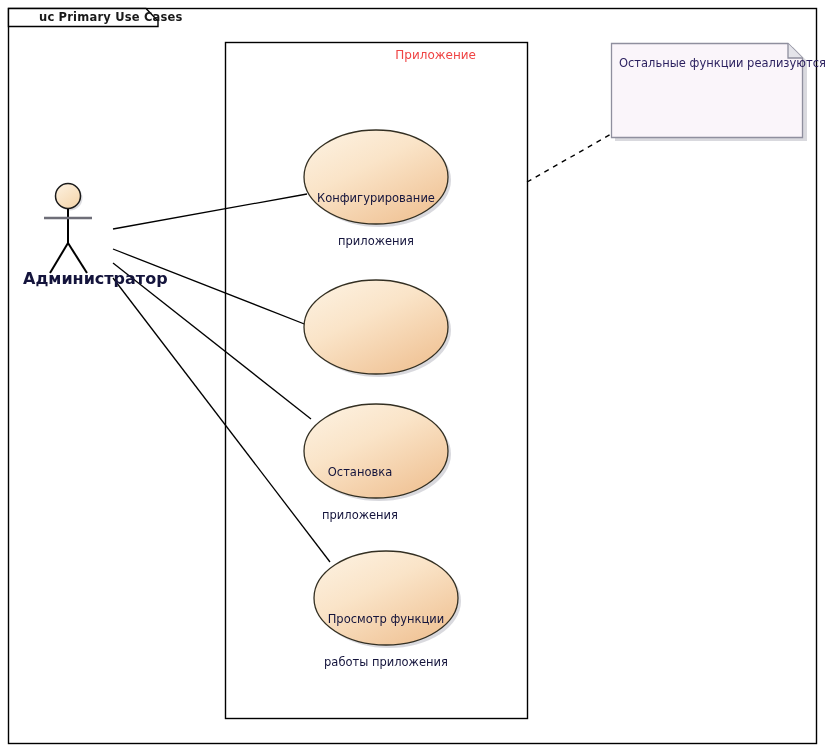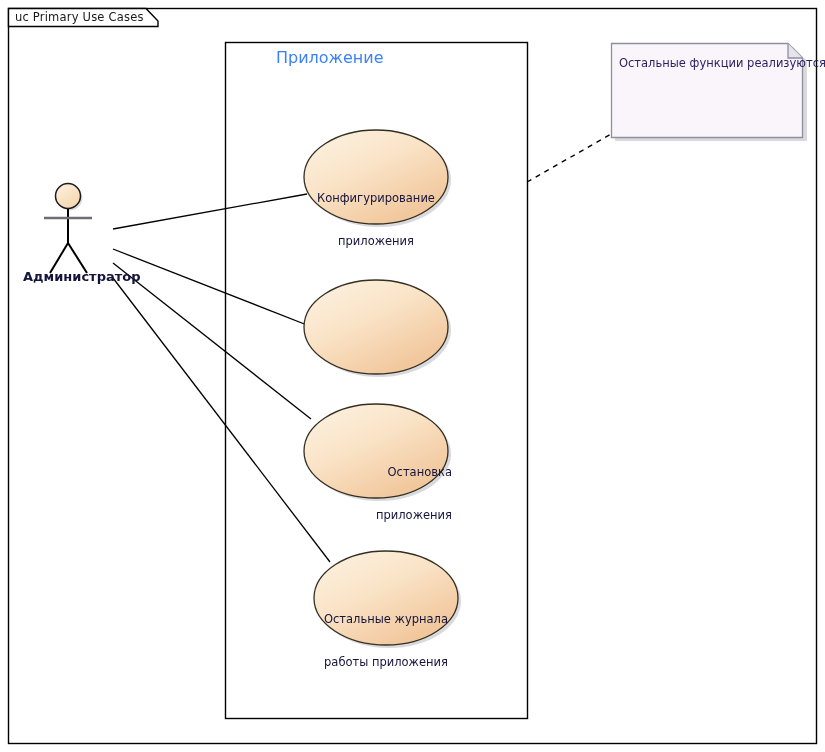"uc Primary Use Cases" #frame-title { font-weight: normal -> bold; margin-left: none -> 24px }
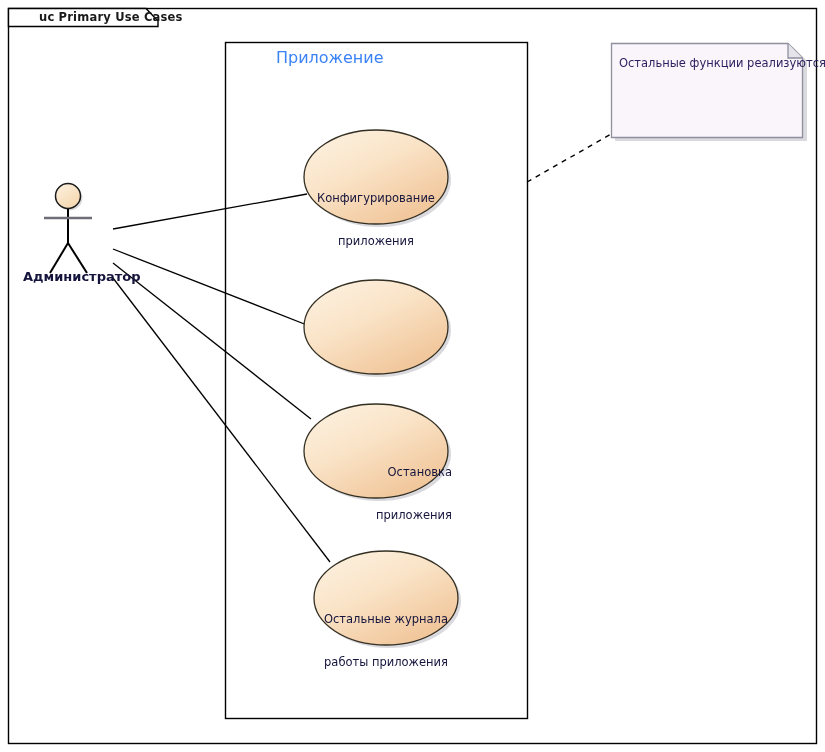"Приложение" #boundary-title { color: #3b82f6 -> #ef4444; font-size: 16px -> 12px; text-align: left -> right }
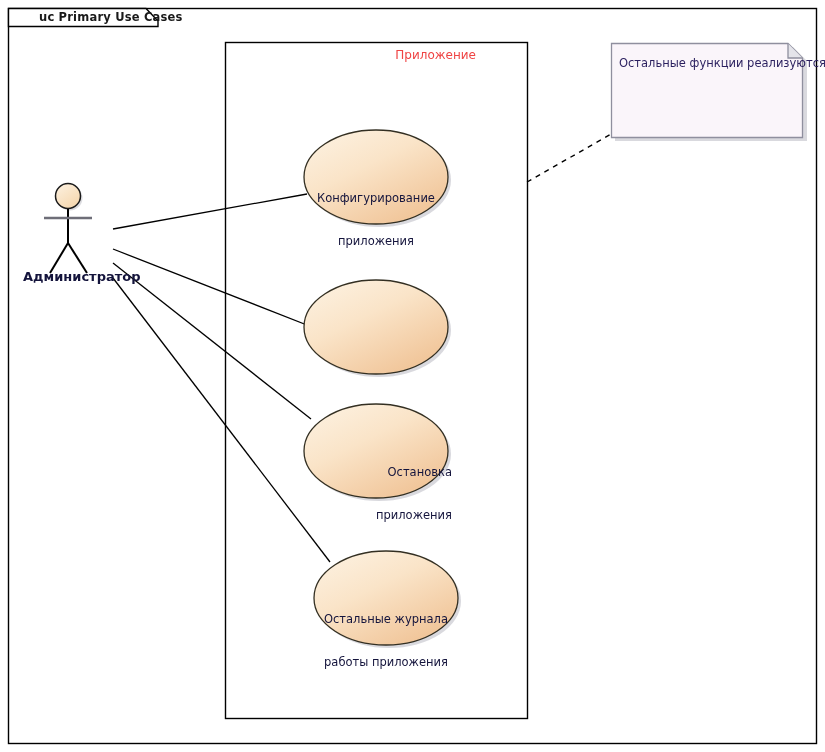"Администратор" #actor-label { font-size: 13px -> 16px }
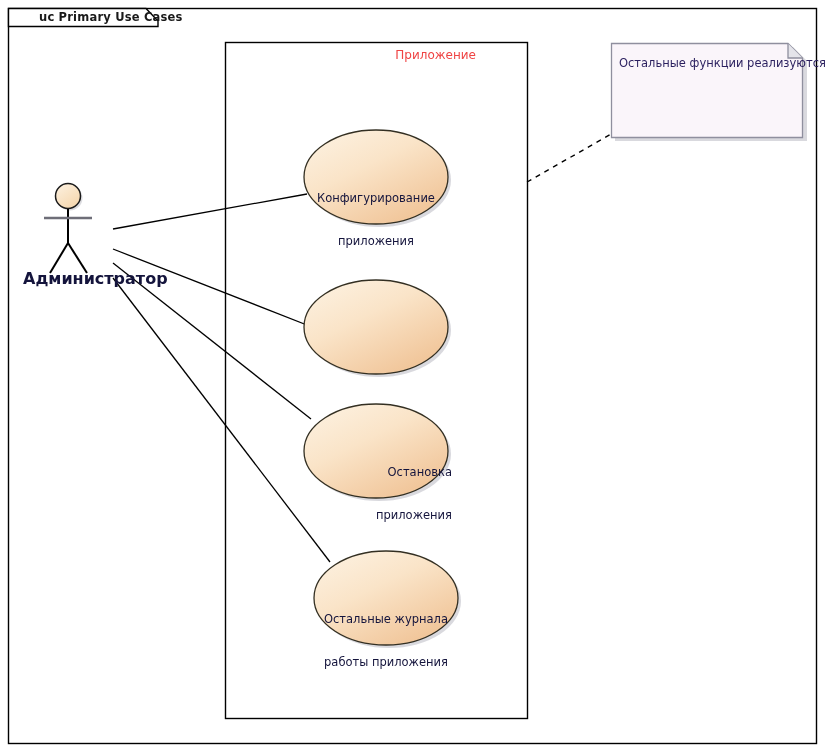"Остановка" div.lbl { left: 292px -> 280px; text-align: right -> none }
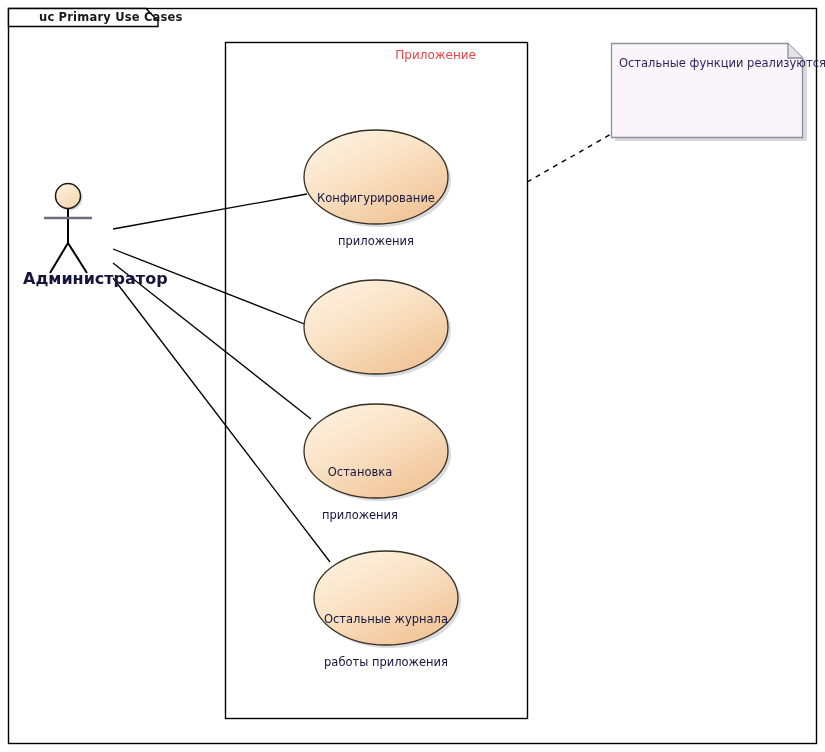"Остальные журнала" div { text: Остальные журнала -> Просмотр функции }
